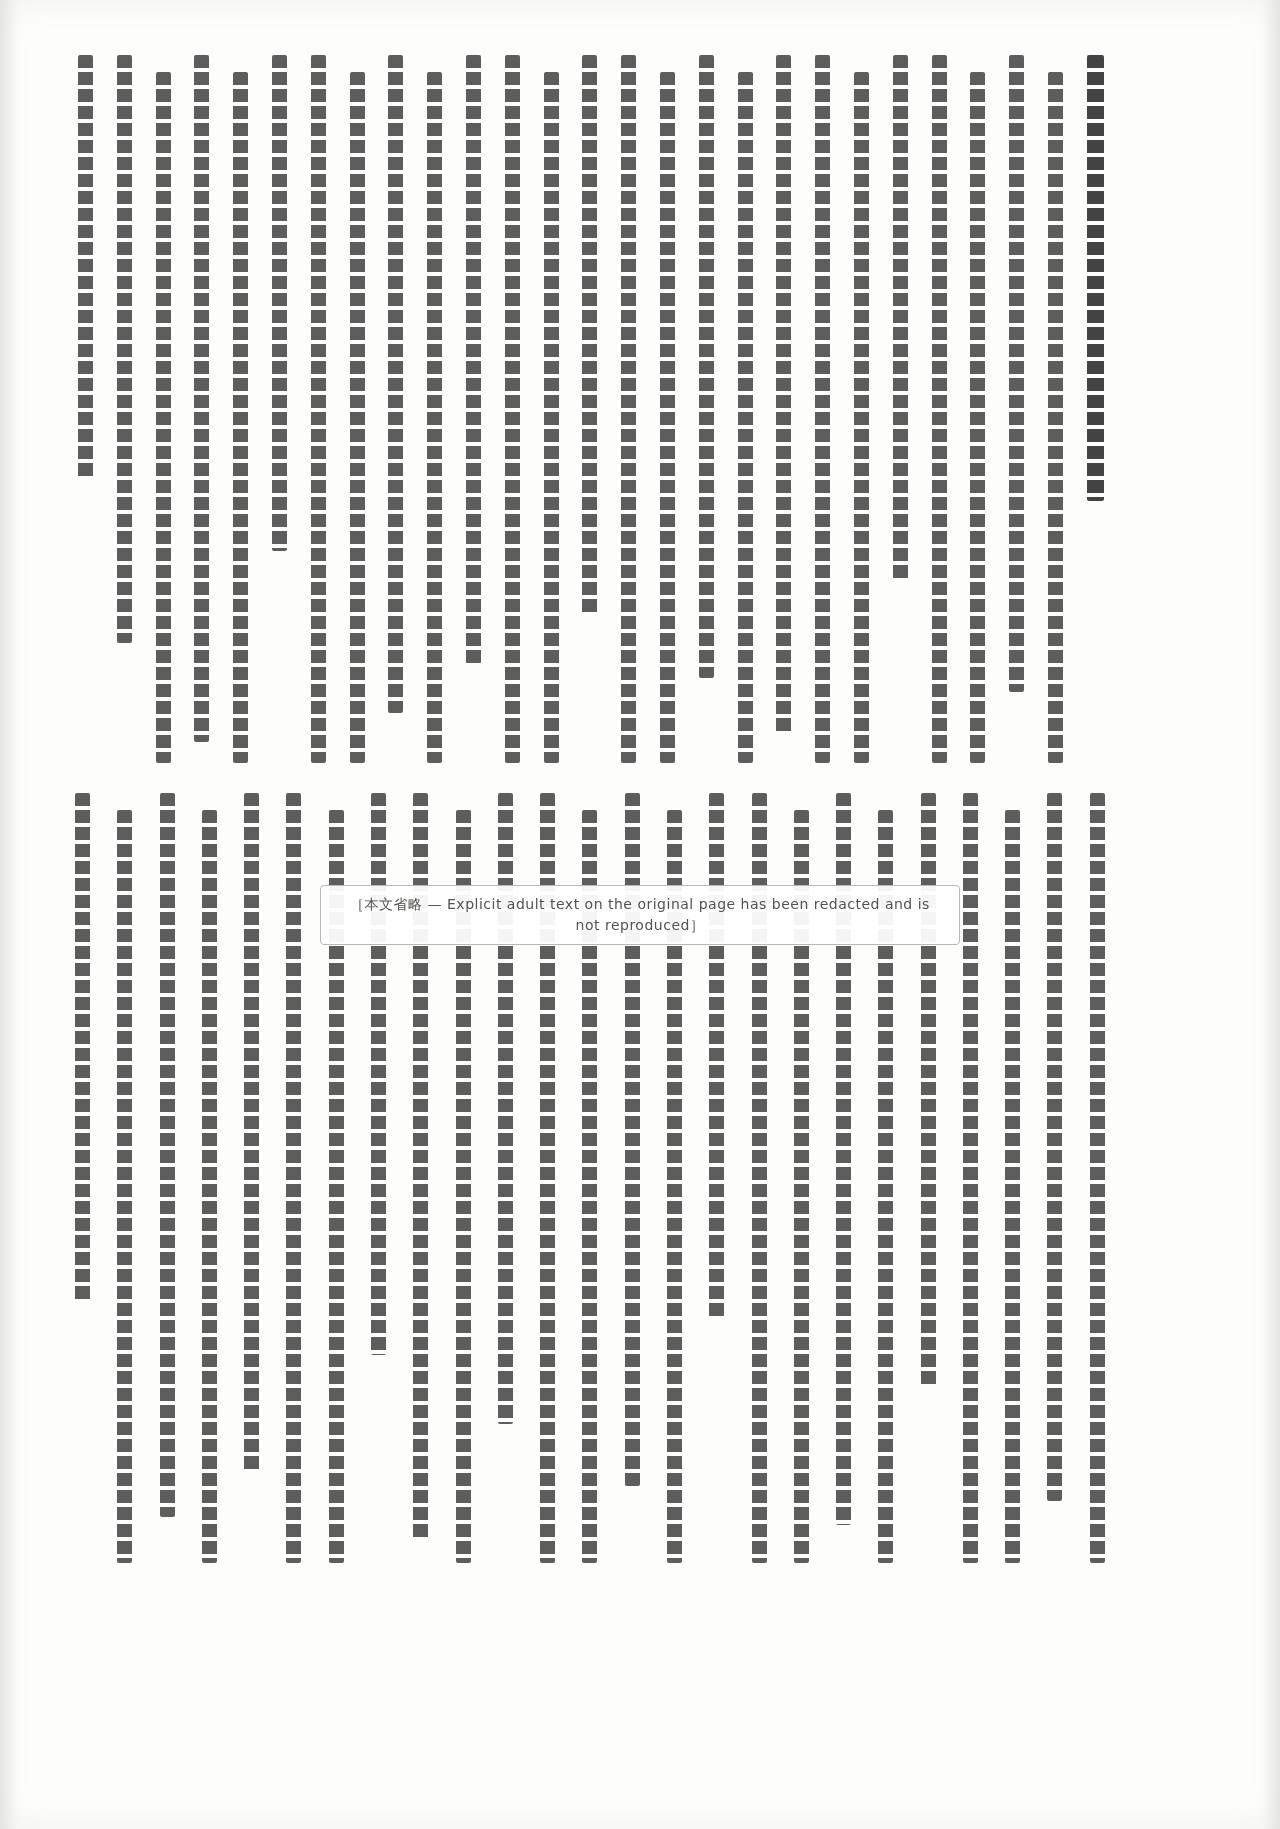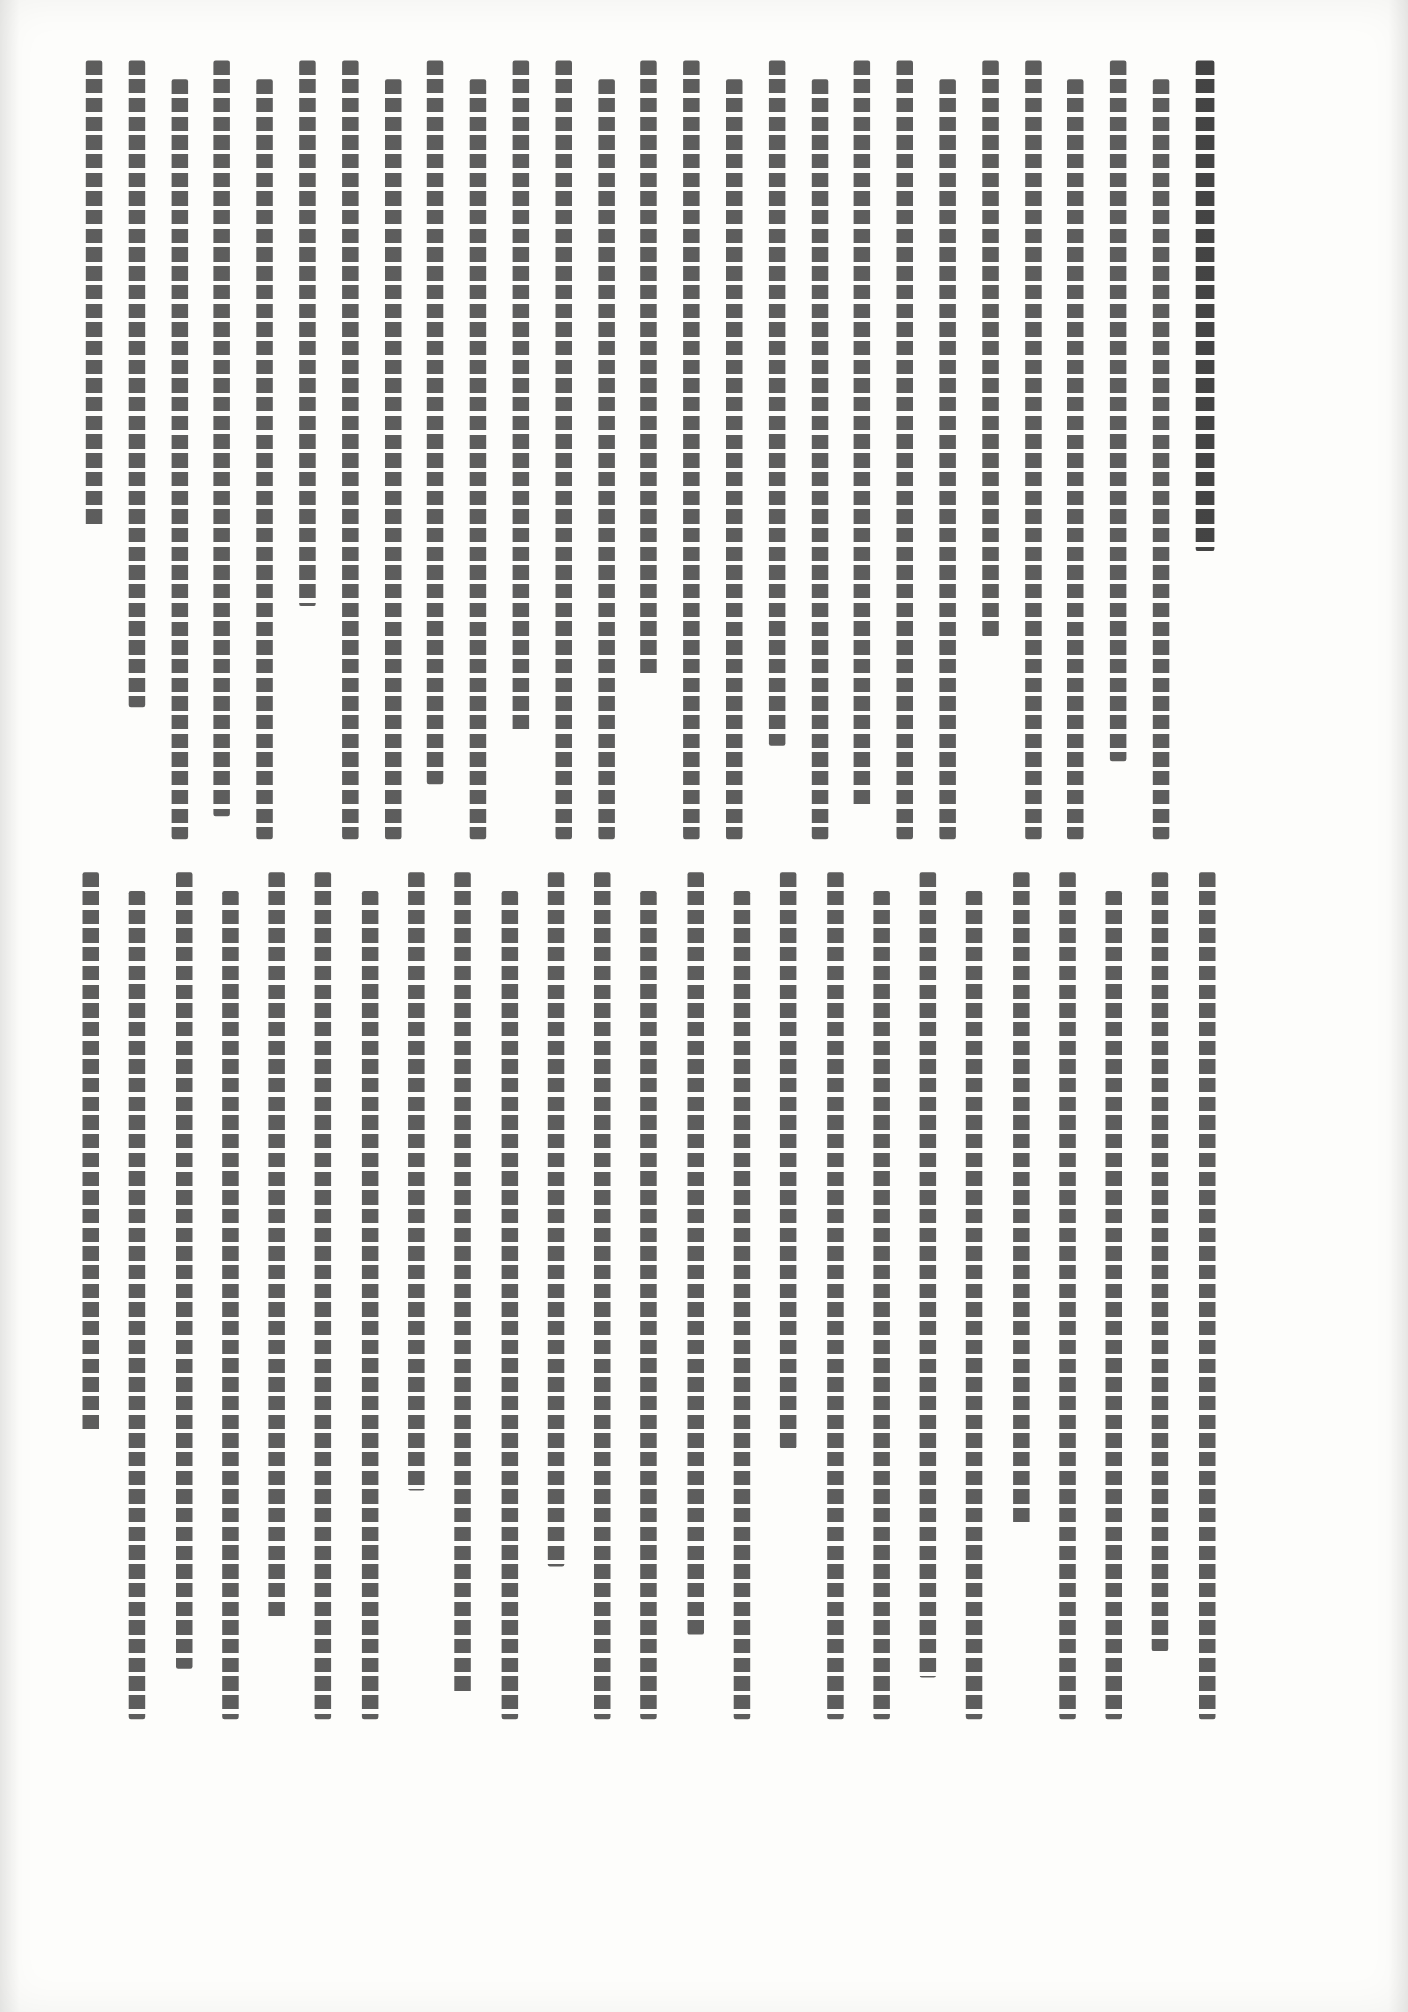"［本文省略 — Explicit adult text" div.note { html: none -> <div>［本文省略 — Explicit adult text on the original page has been redacted and is not reproduced］</div> }
